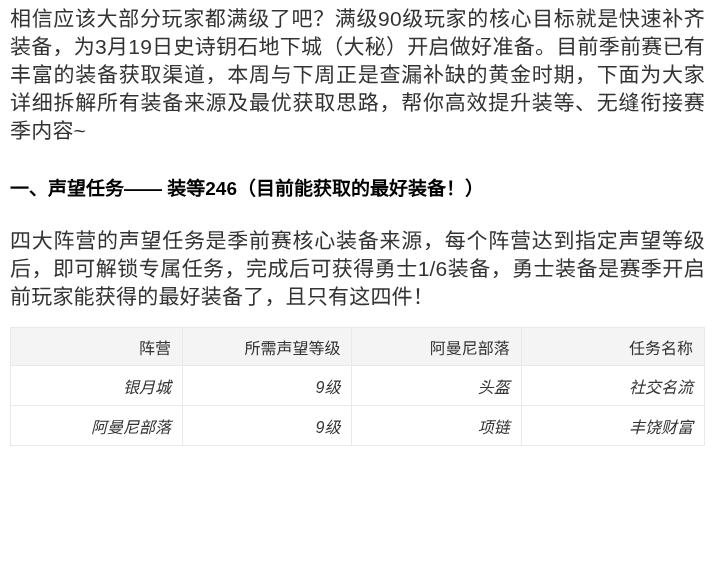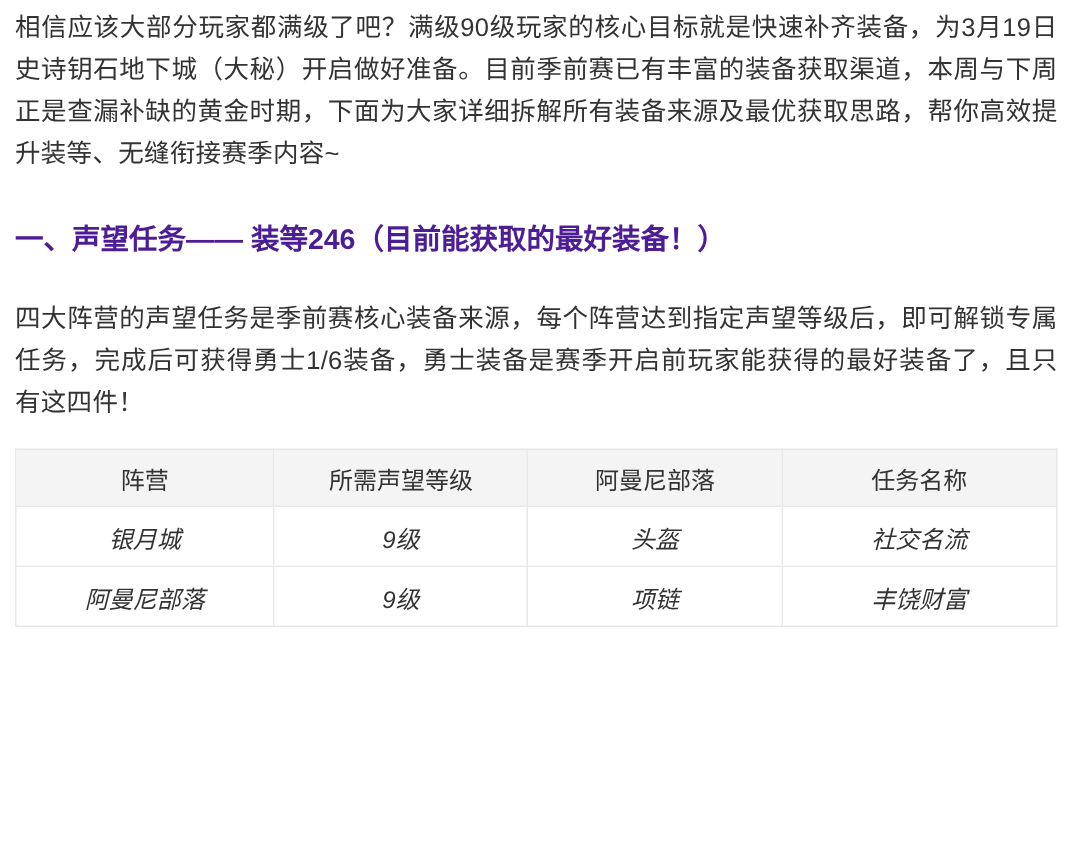"相信应该大部分玩家都满级了吧？满级90级玩家的核心目标就是快速补齐装备，为3月1" p.body-text { font-size: 17px -> 21px }
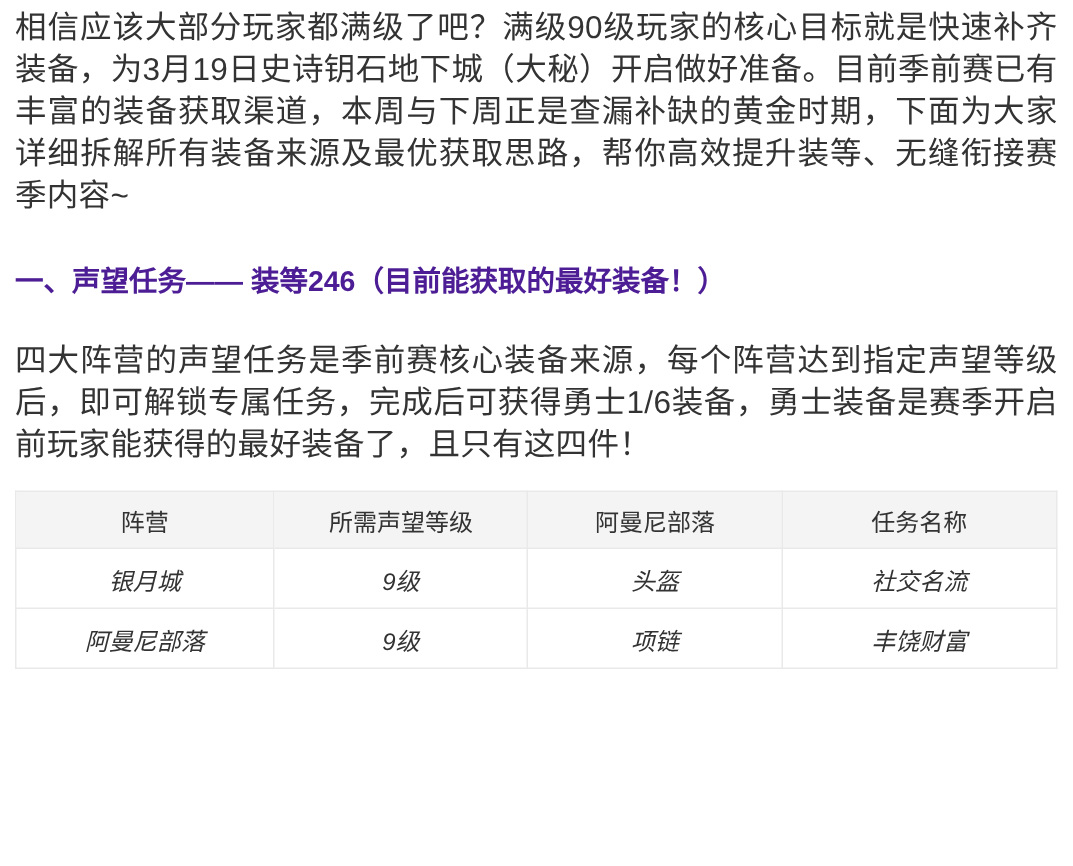"一、声望任务—— 装等246（目前能获取的最好装备！）" h2.section-heading { color: #4c1d95 -> #000000 }
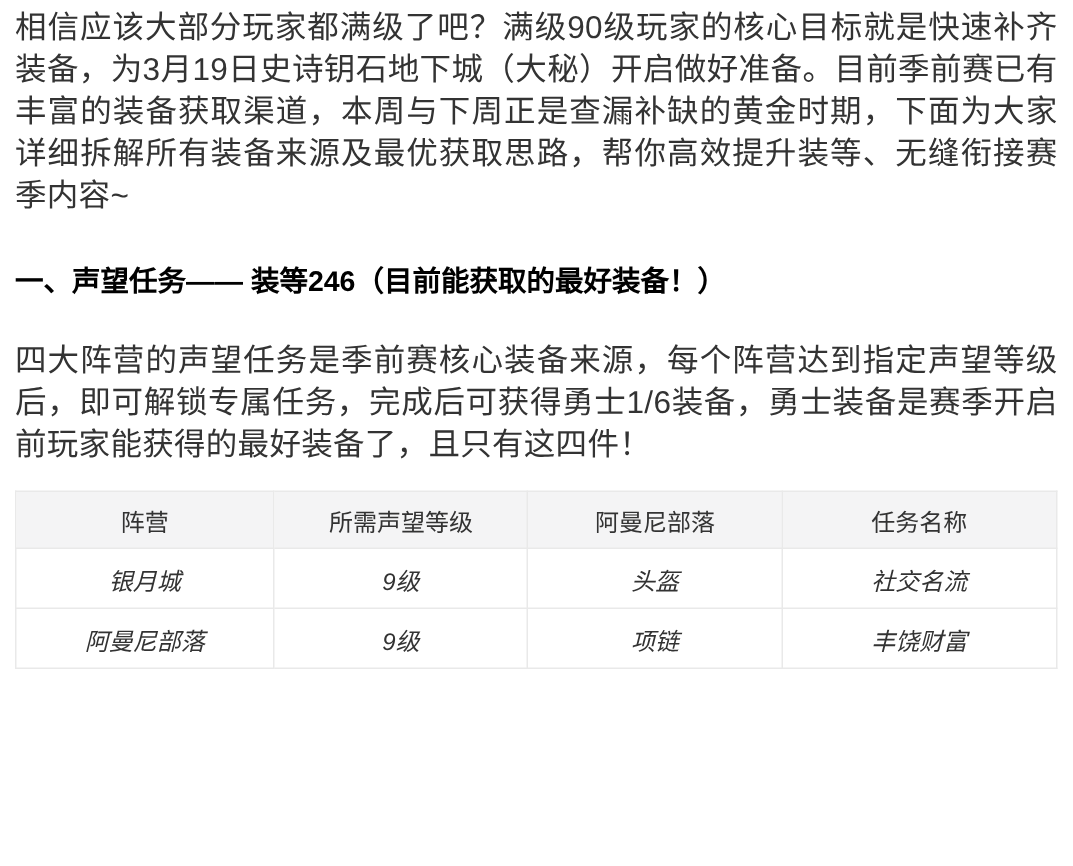"阵营" table.rep-table th, table.rep-table td { text-align: center -> right }
